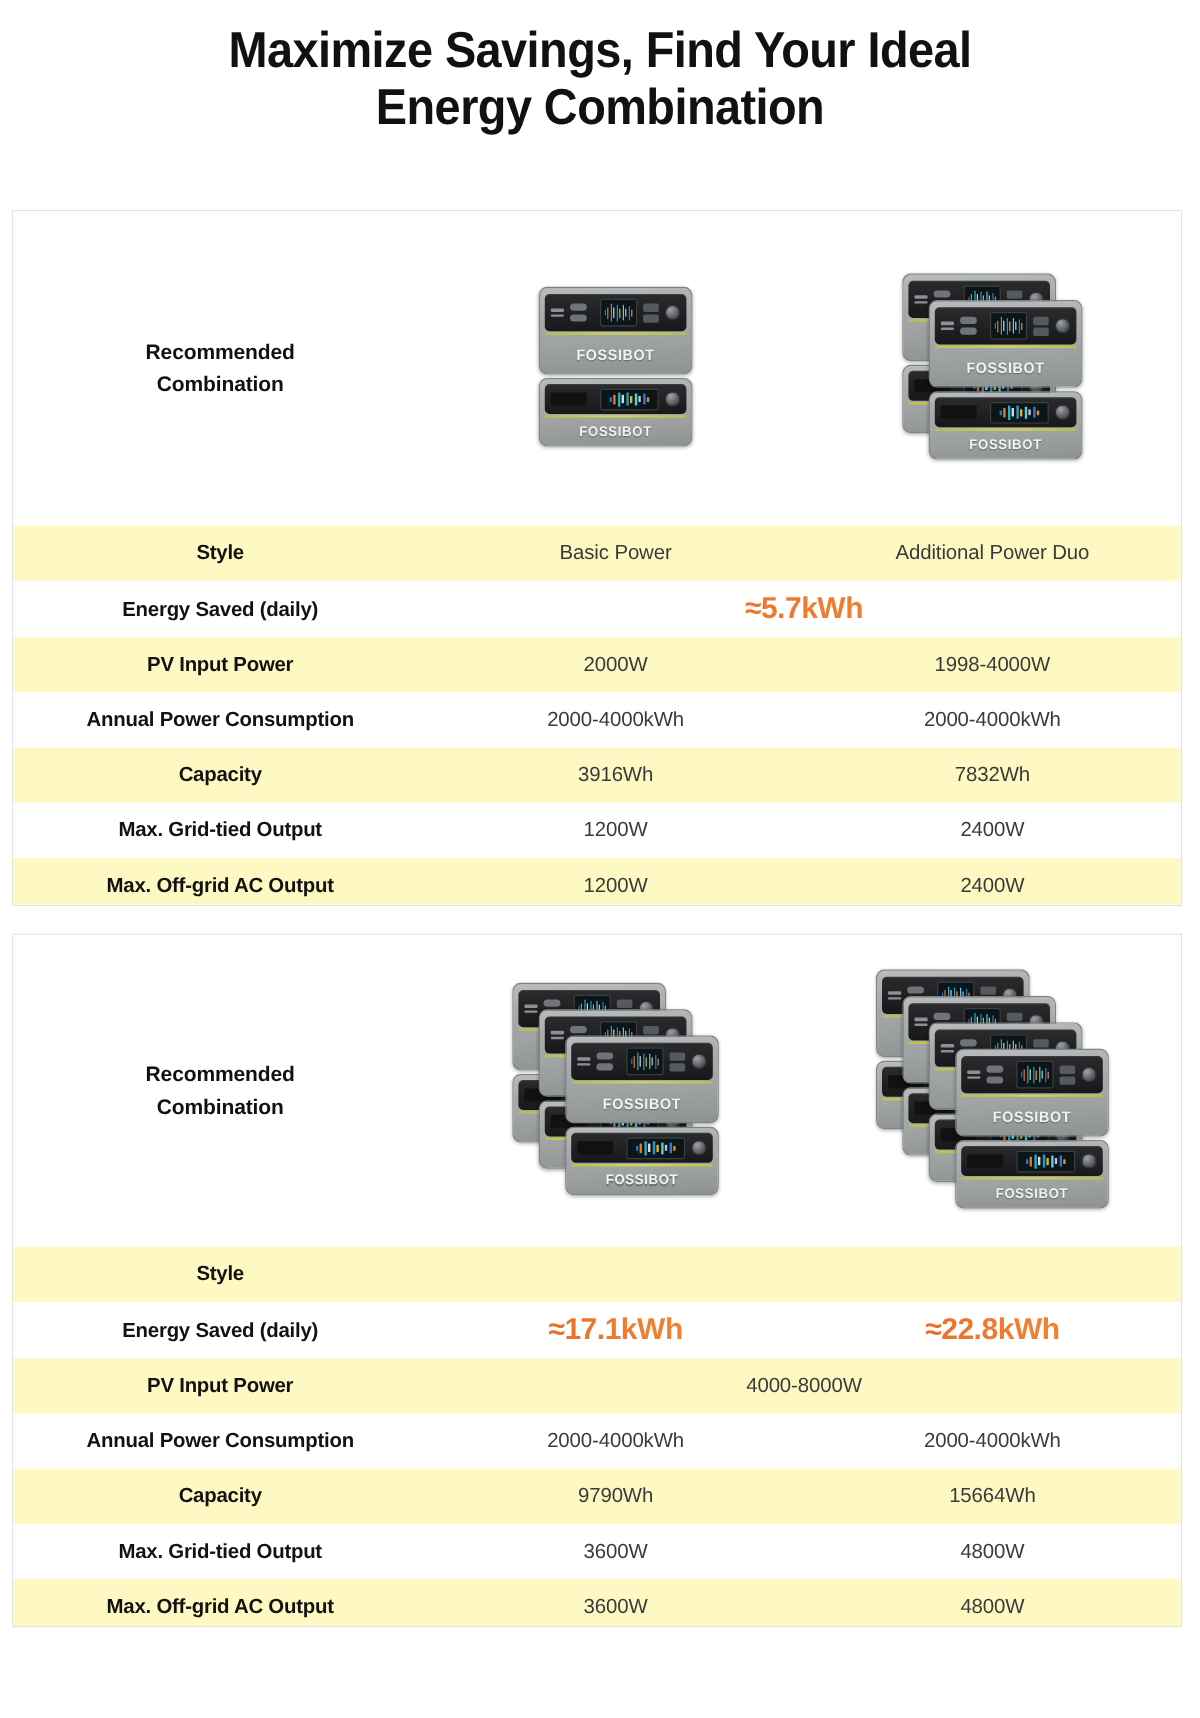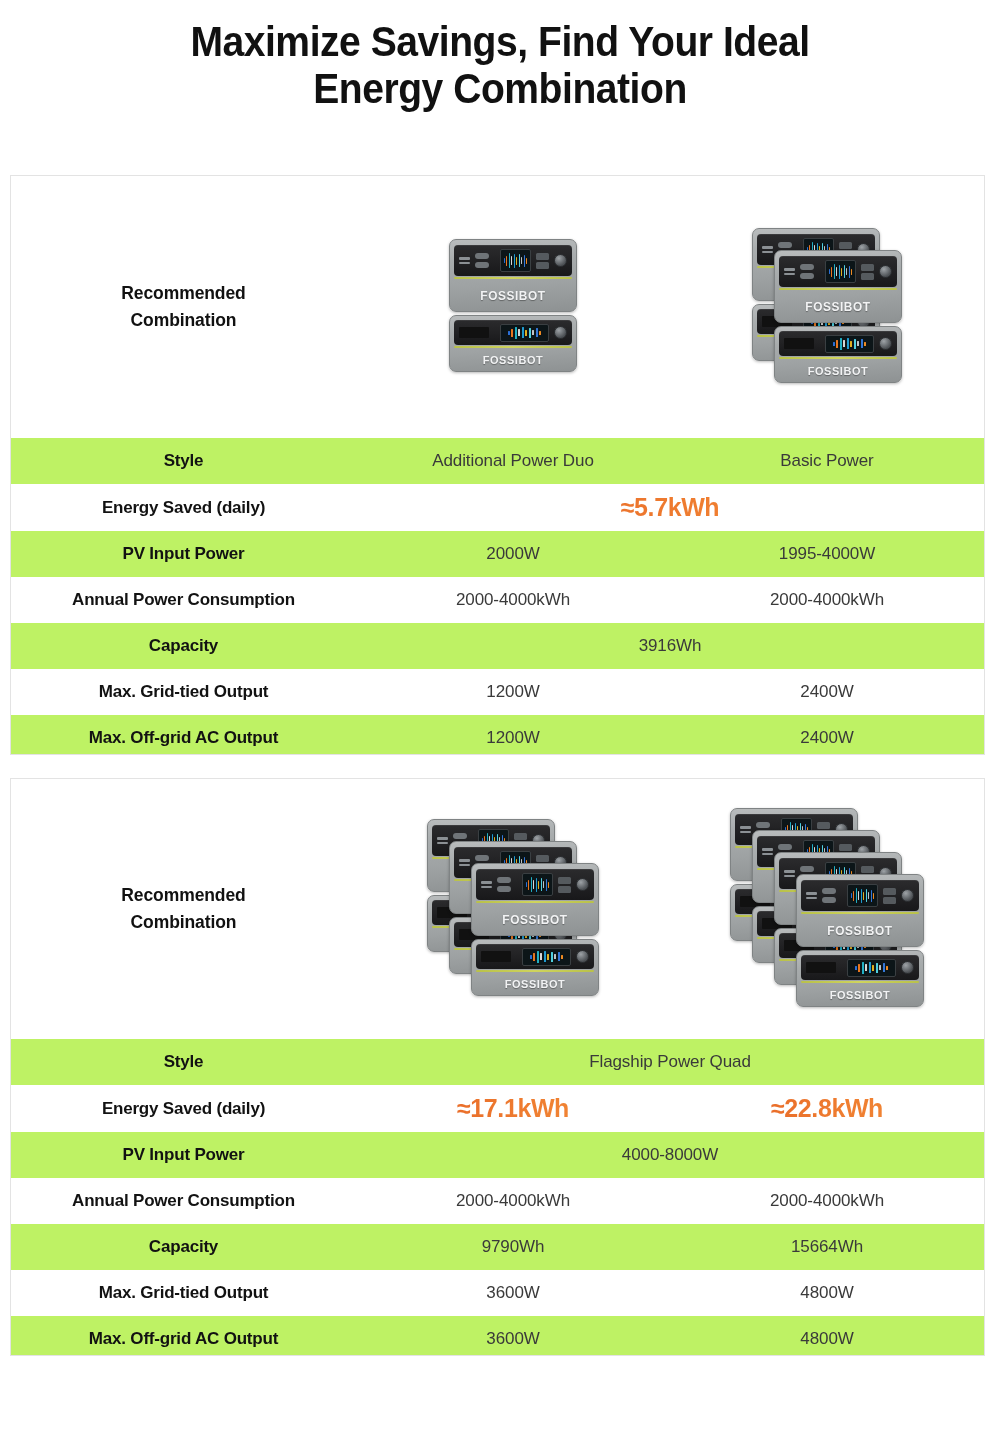"Style" .trow.alt { background: #bef264 -> #fef9c3 }
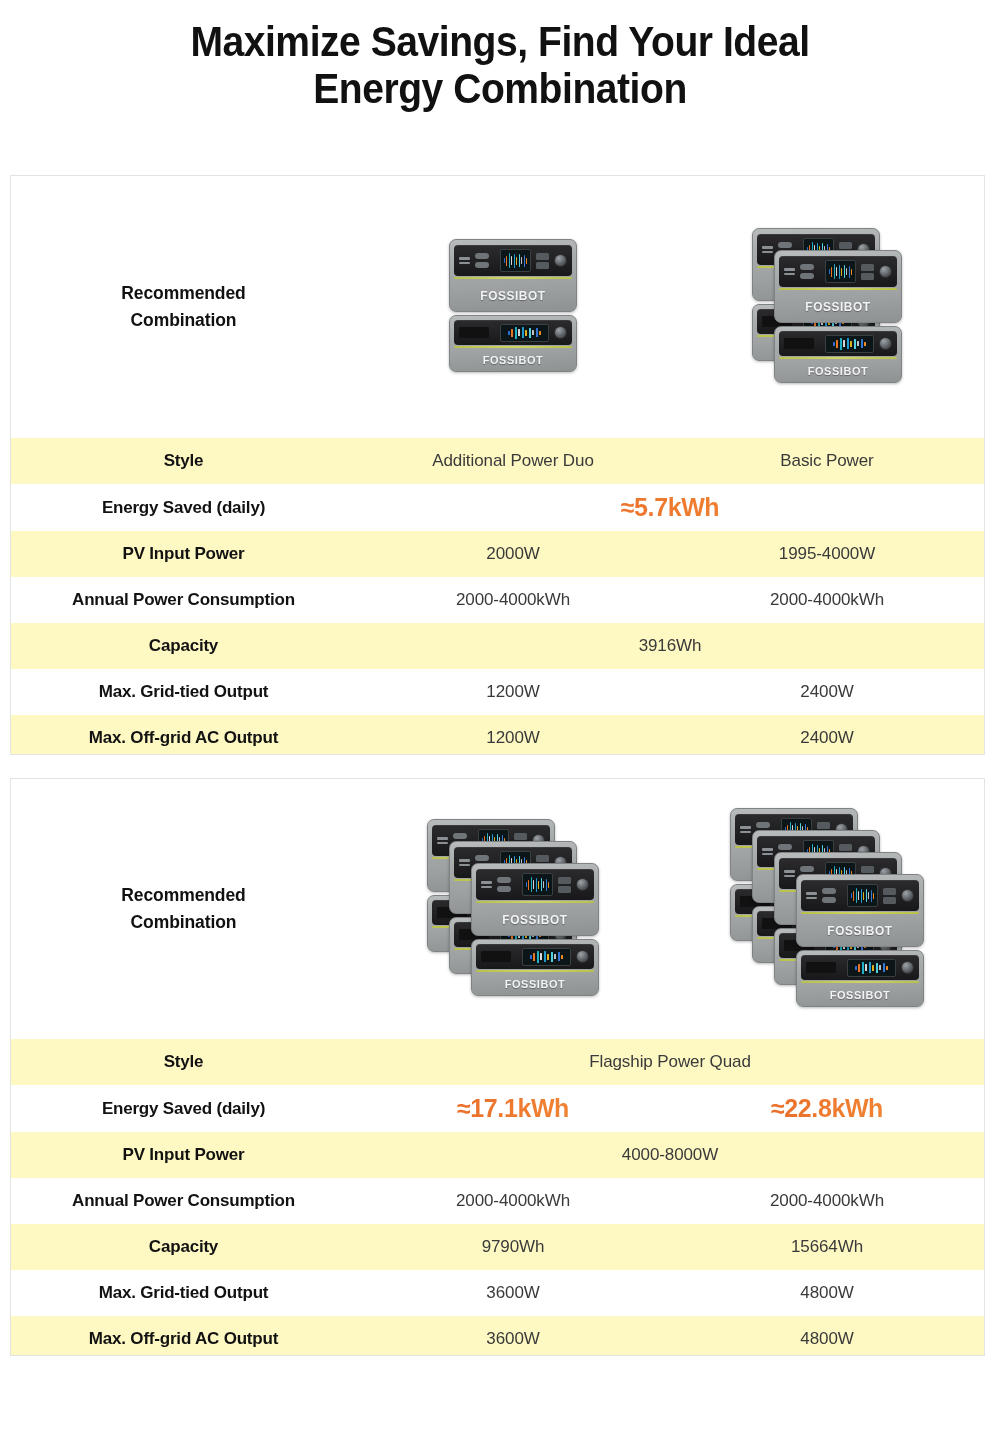"Additional Power Duo" div.c-val { order: before "Basic Power" -> after "Basic Power" }
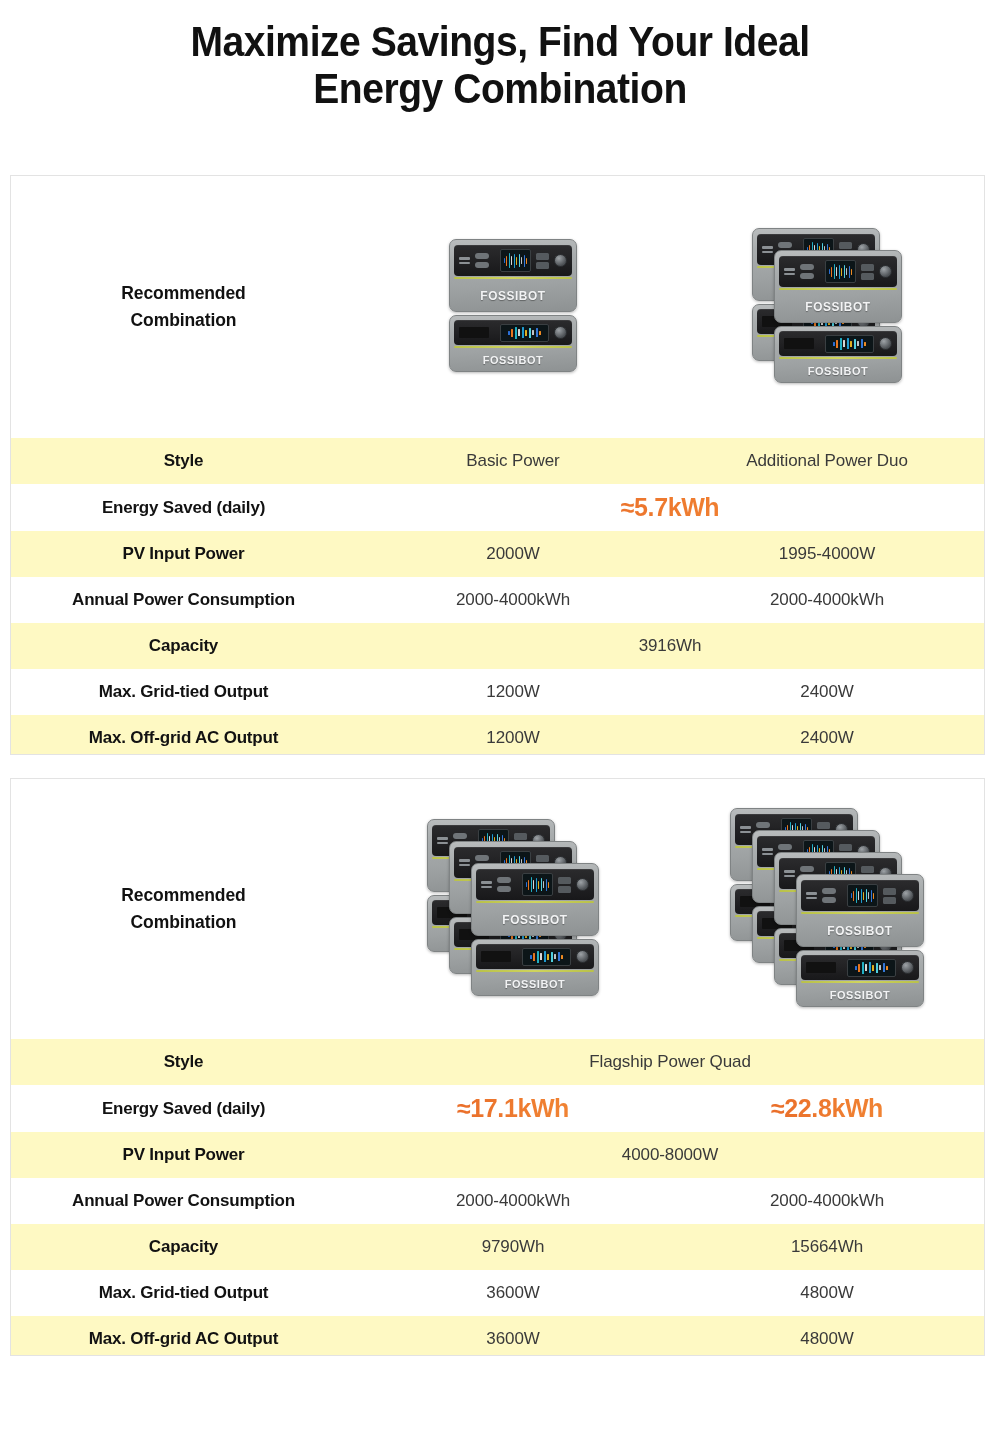"1995-4000W" div.c-val { text: 1995-4000W -> 1998-4000W }
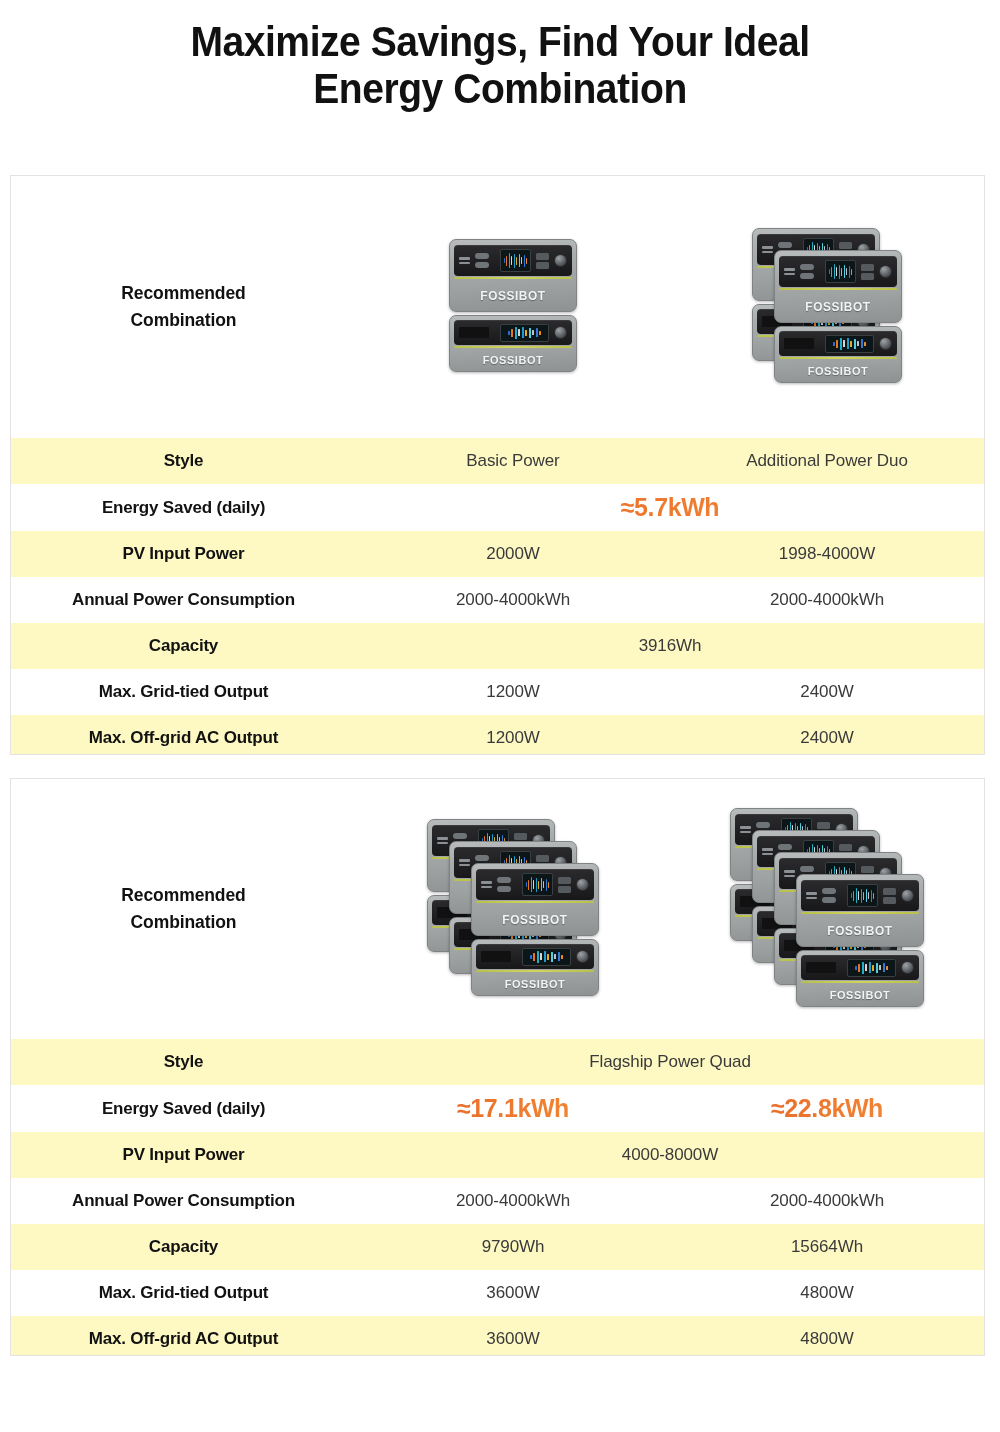"7832Wh" div.c-val { html: none -> <div>7832Wh</div> }
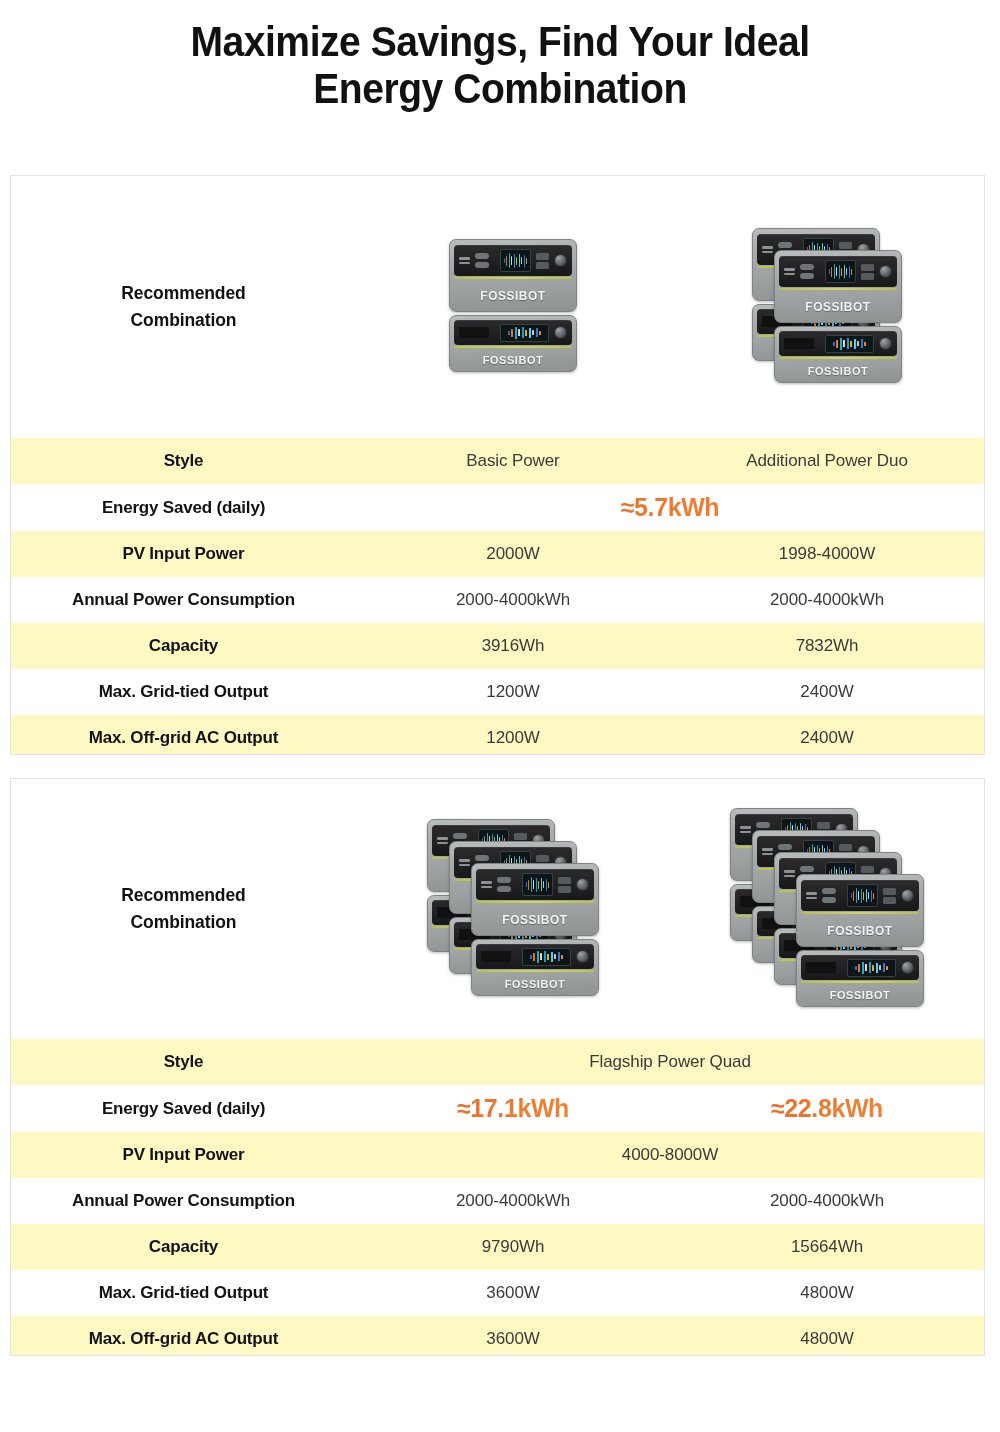"Flagship Power Quad" div.c-val { html: <div>Flagship Power Quad</div> -> none }
